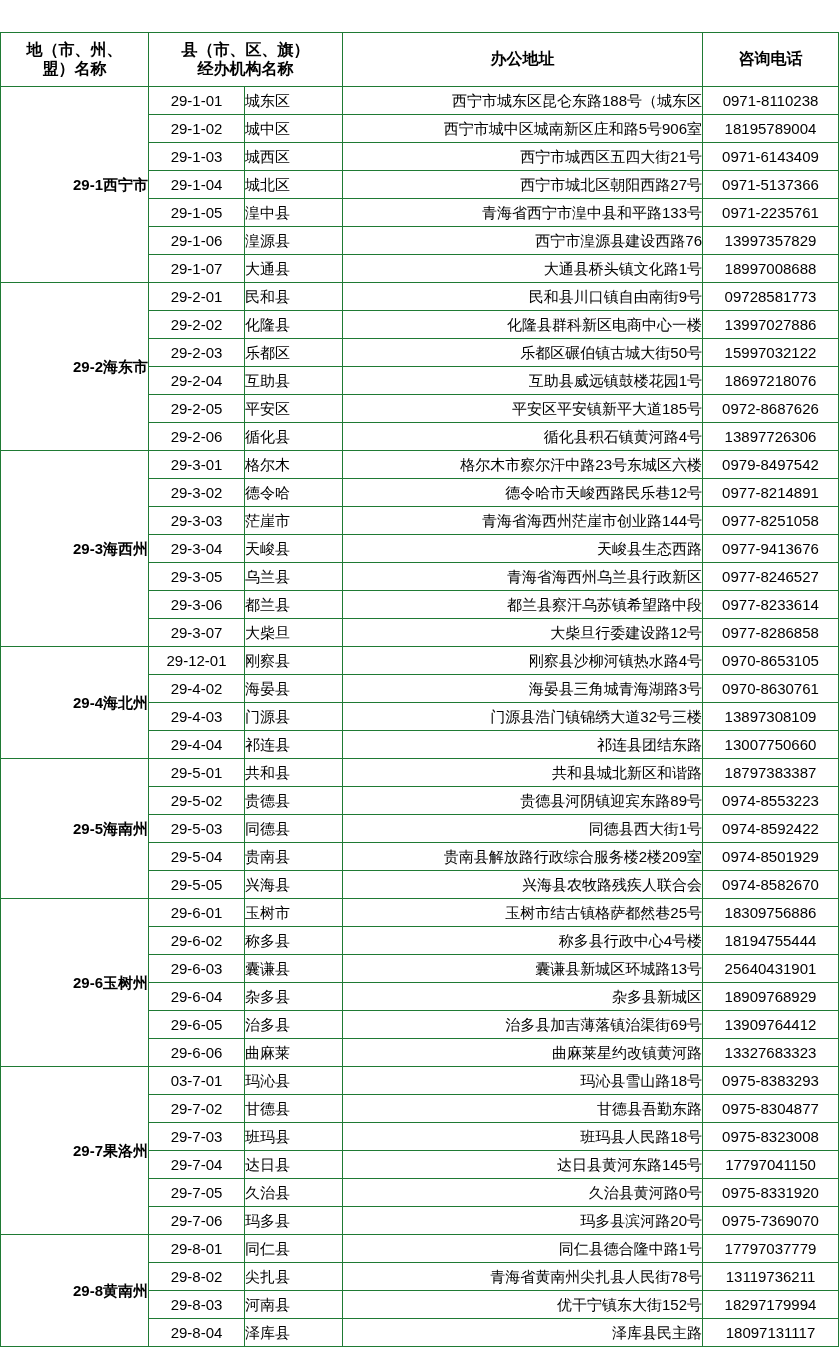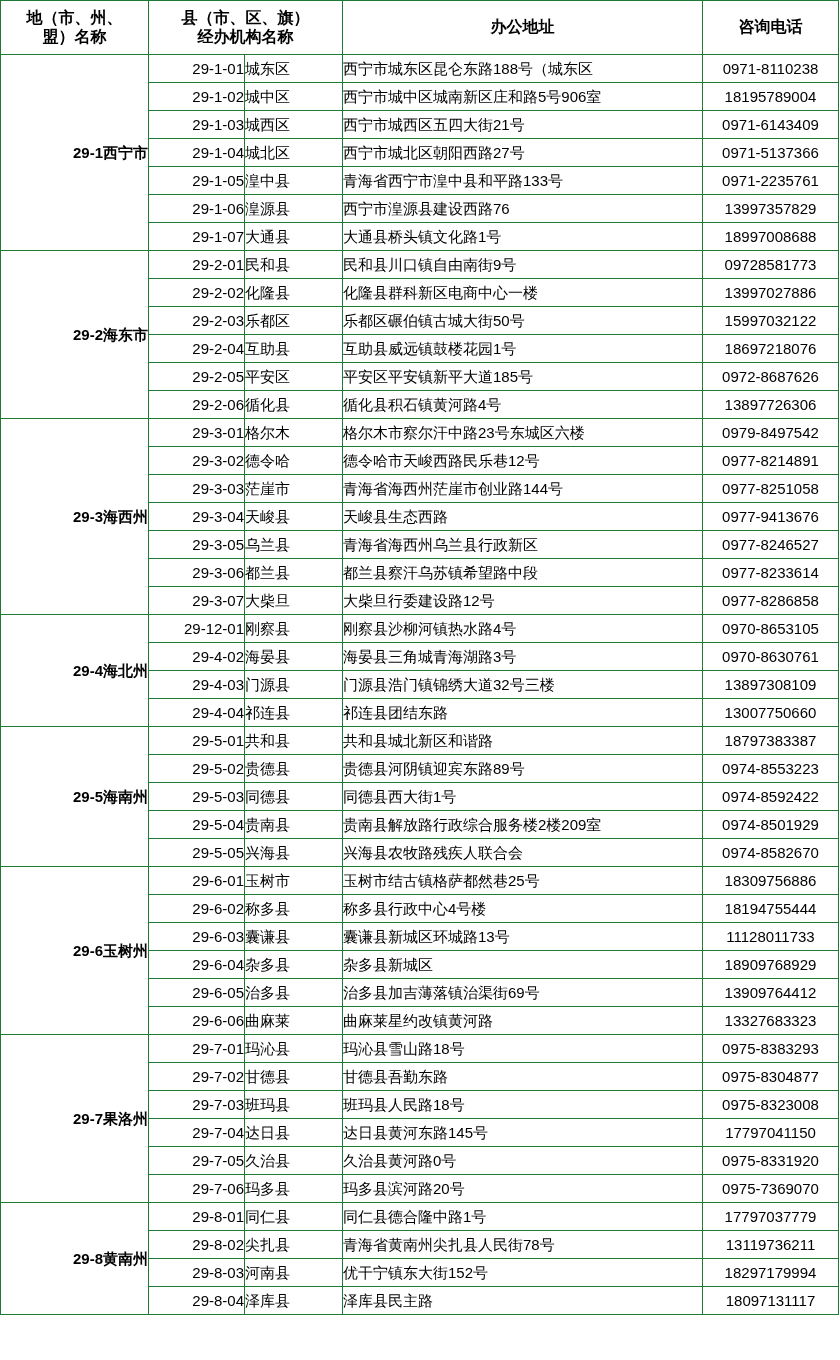"地（市、州、" table.reg-table { margin-top: none -> 32px }
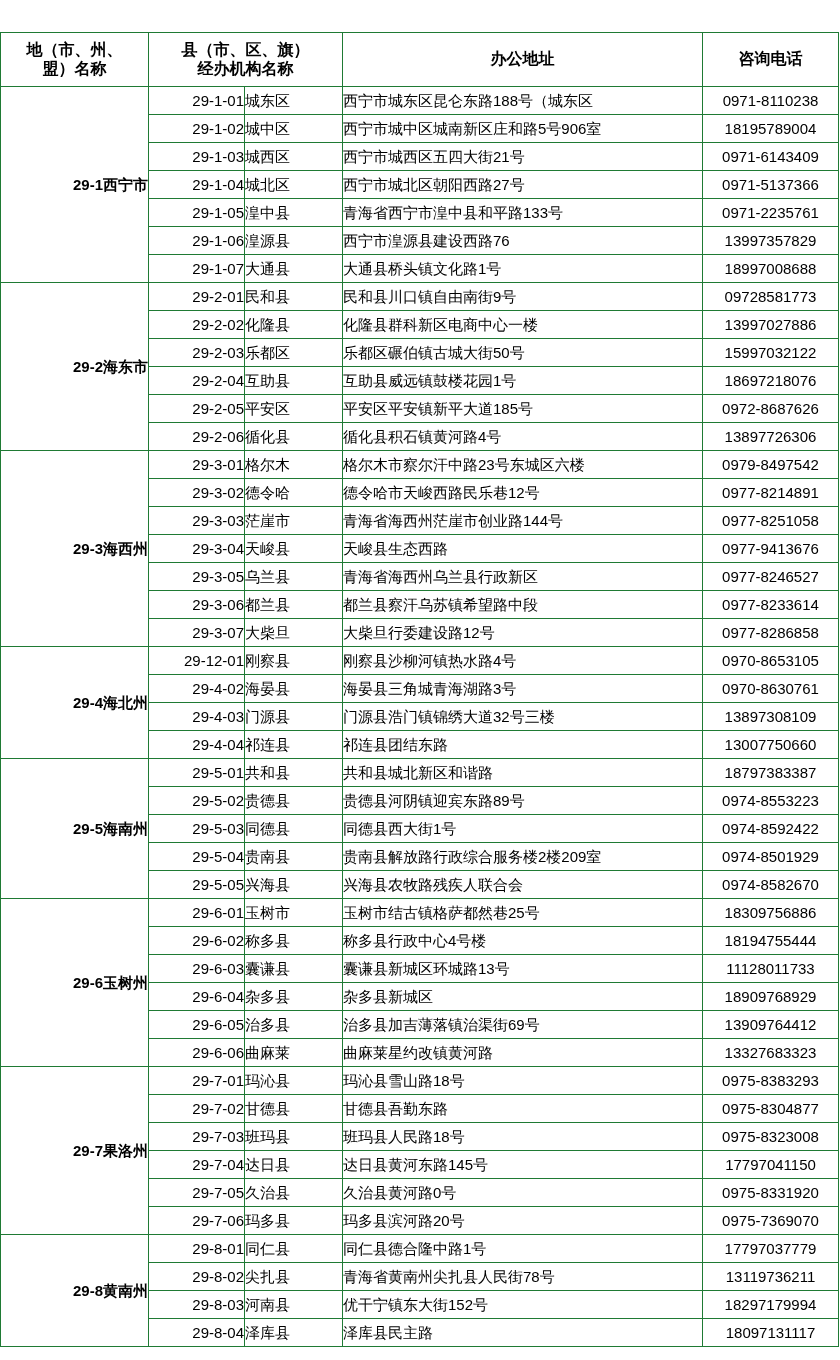"29-1-01" td.code-cell { text-align: right -> center }
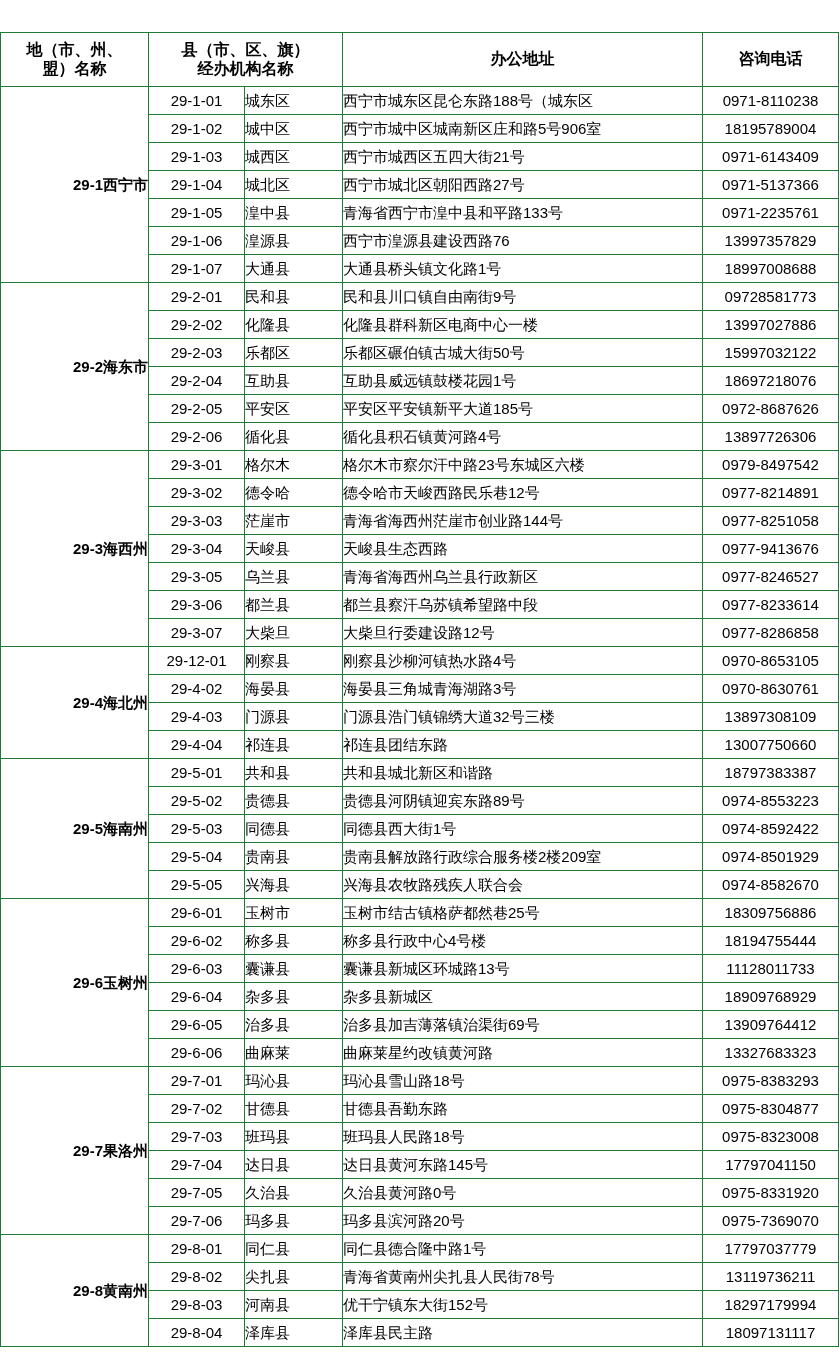"西宁市城东区昆仑东路188号（城东区" td.addr-cell { text-align: left -> right }
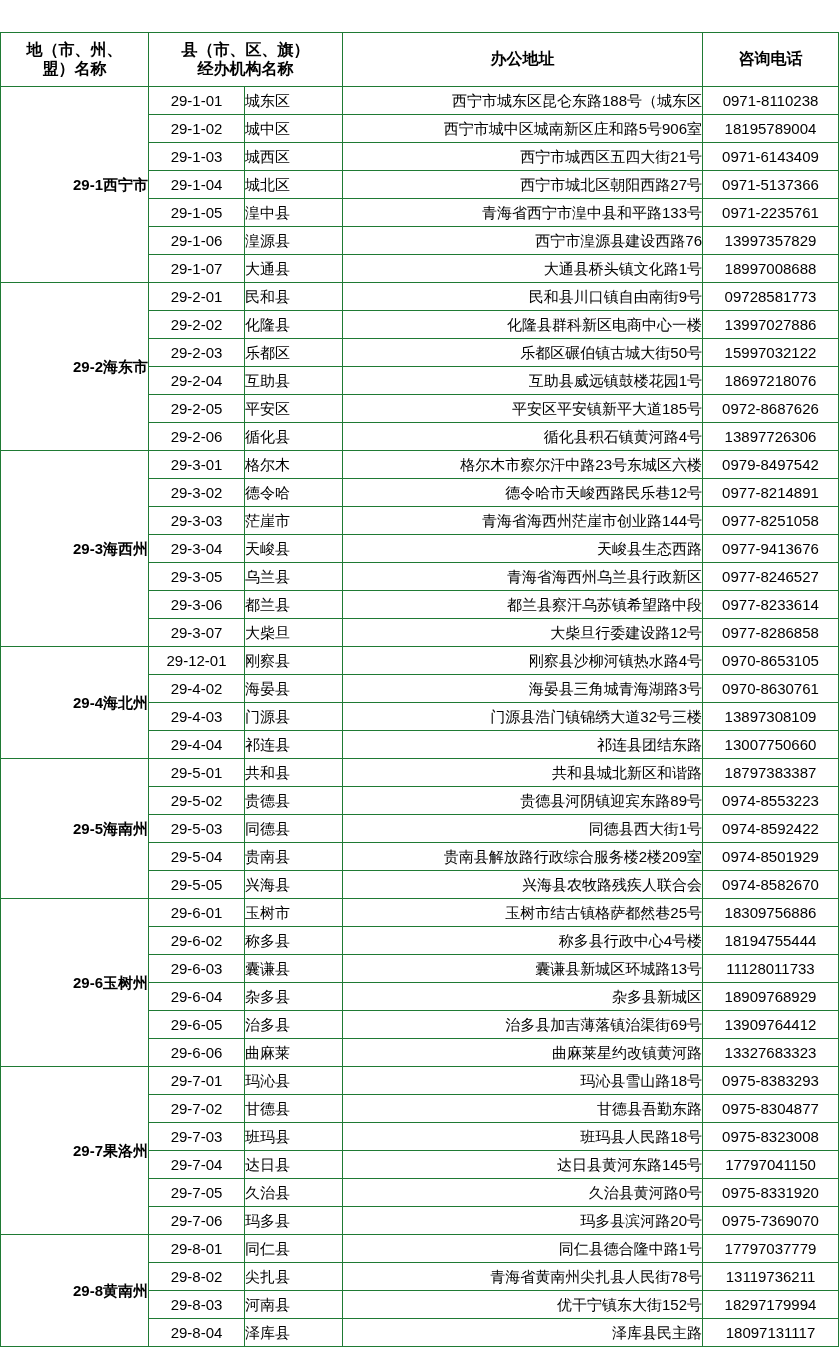"11128011733" td.phone-cell { text: 11128011733 -> 25640431901 }
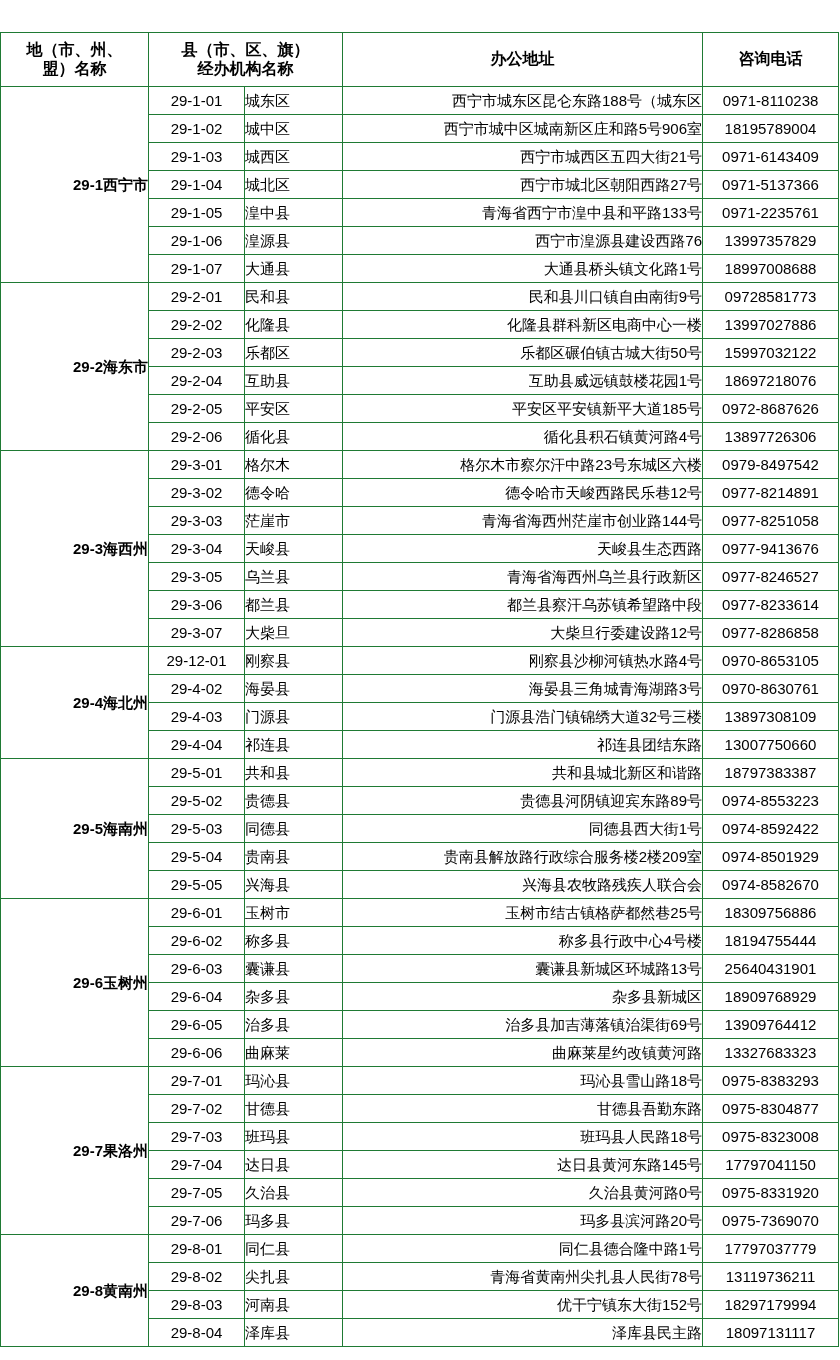"29-7-01" td.code-cell { text: 29-7-01 -> 03-7-01 }
